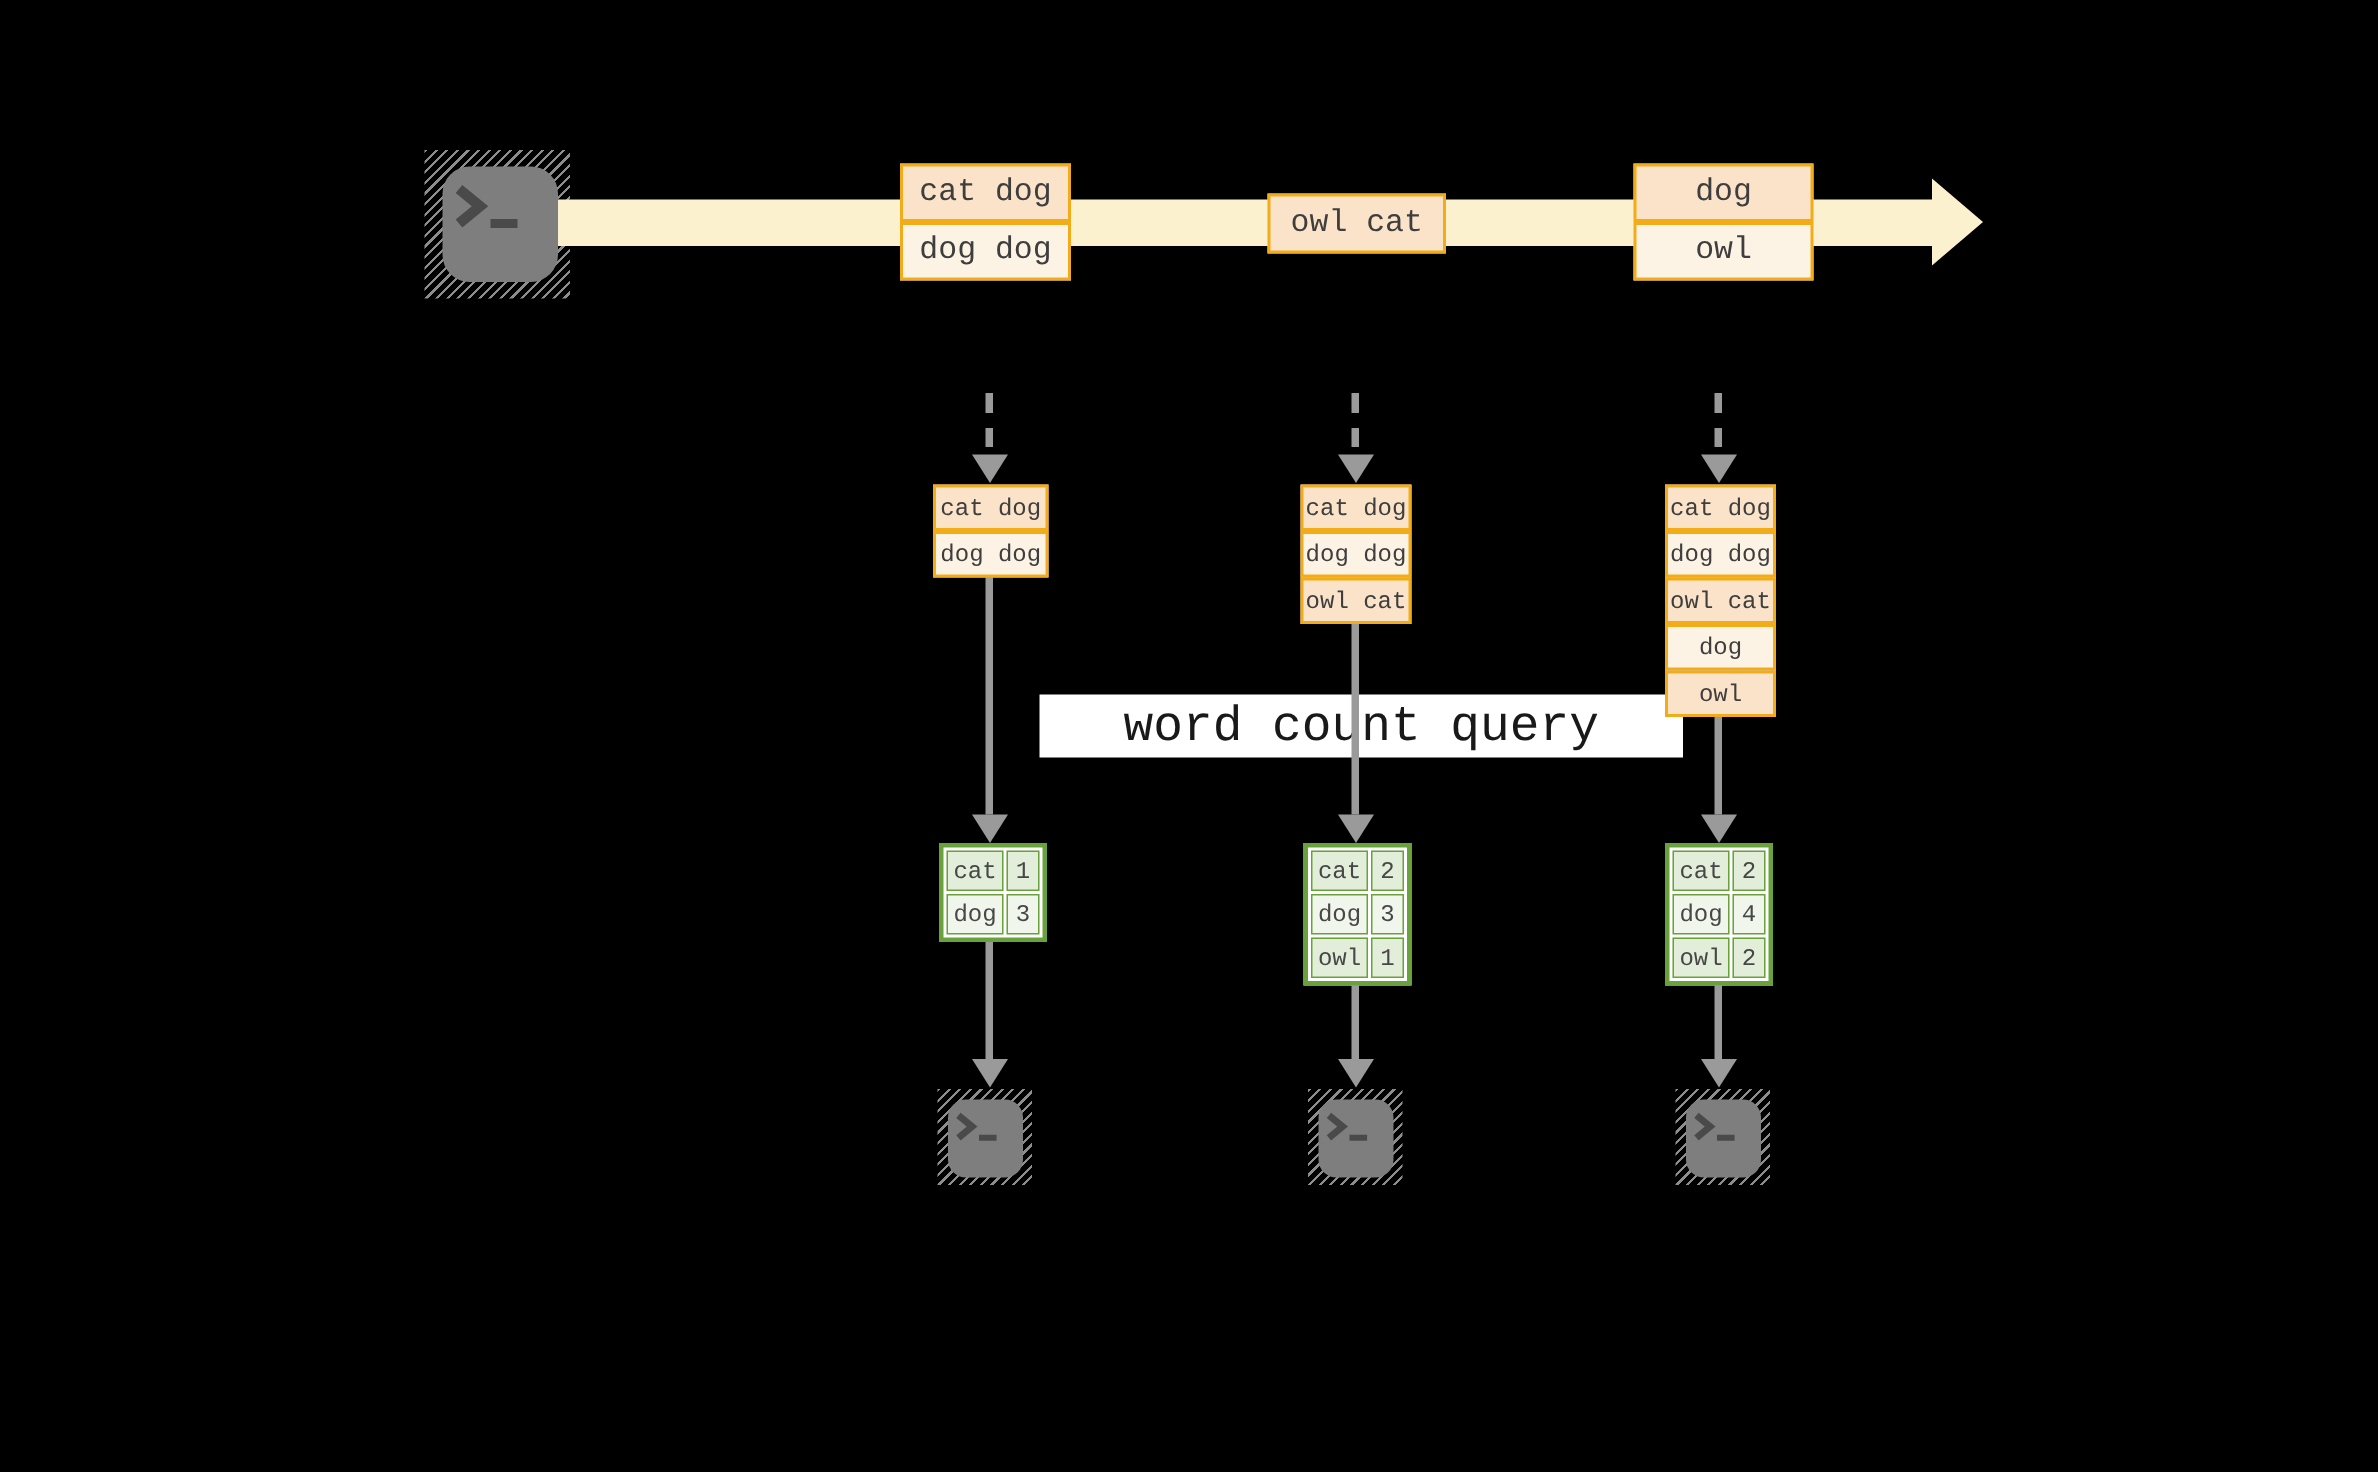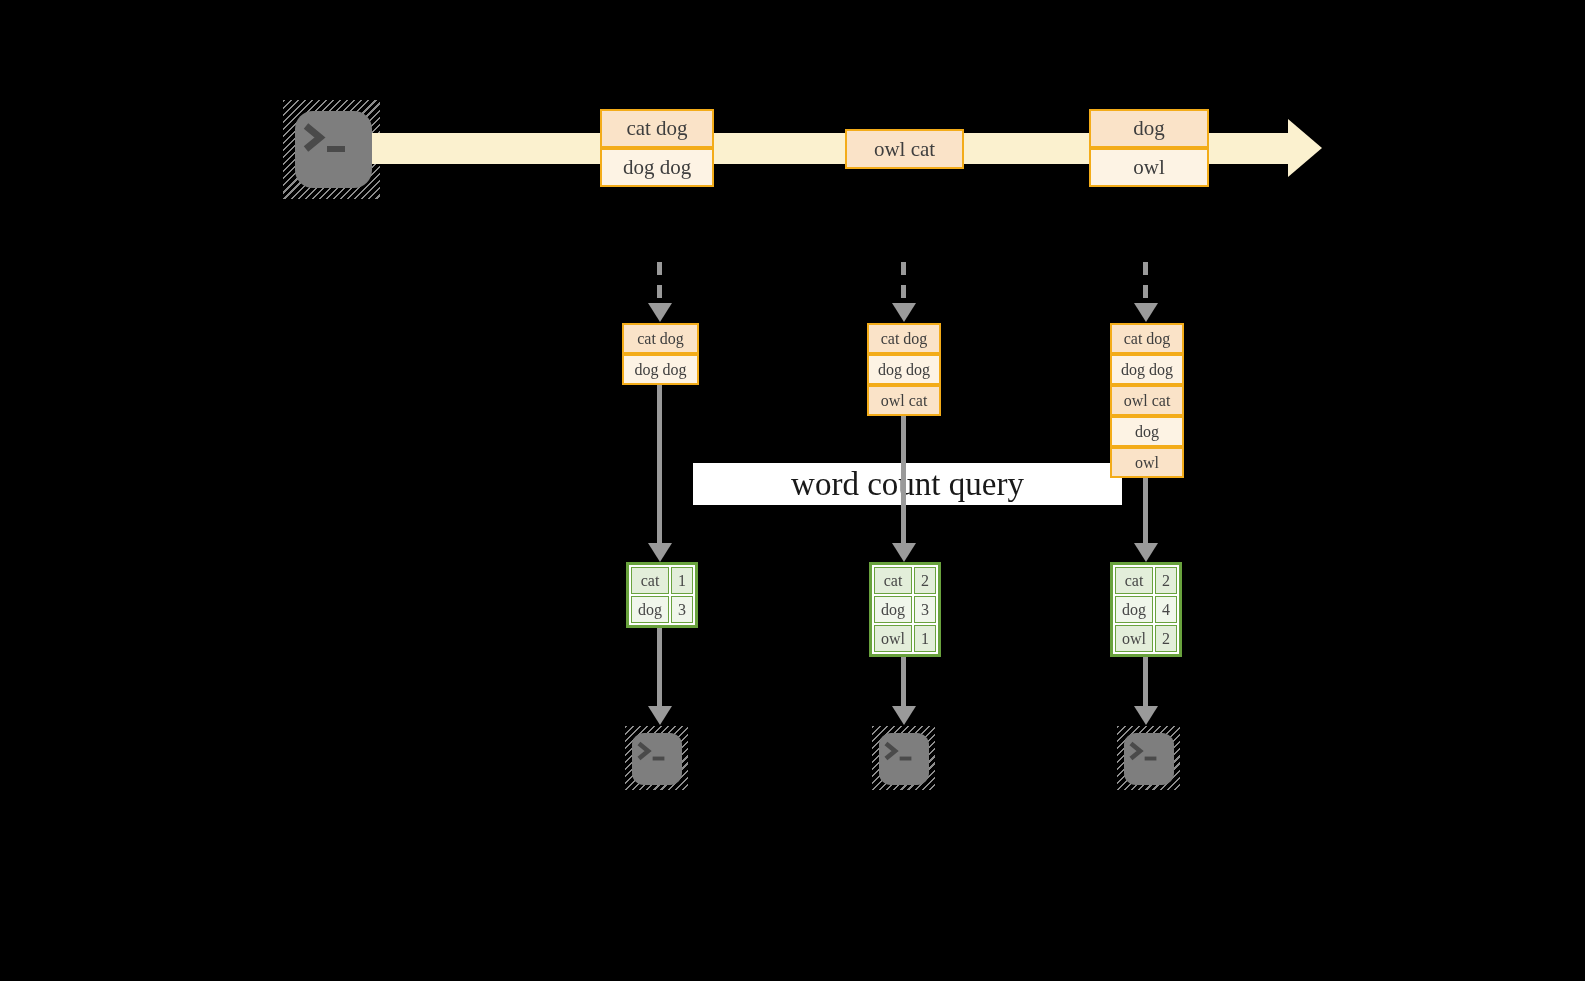"cat dog" .canvas { font-family: Liberation Serif, serif -> Liberation Mono, monospace }
